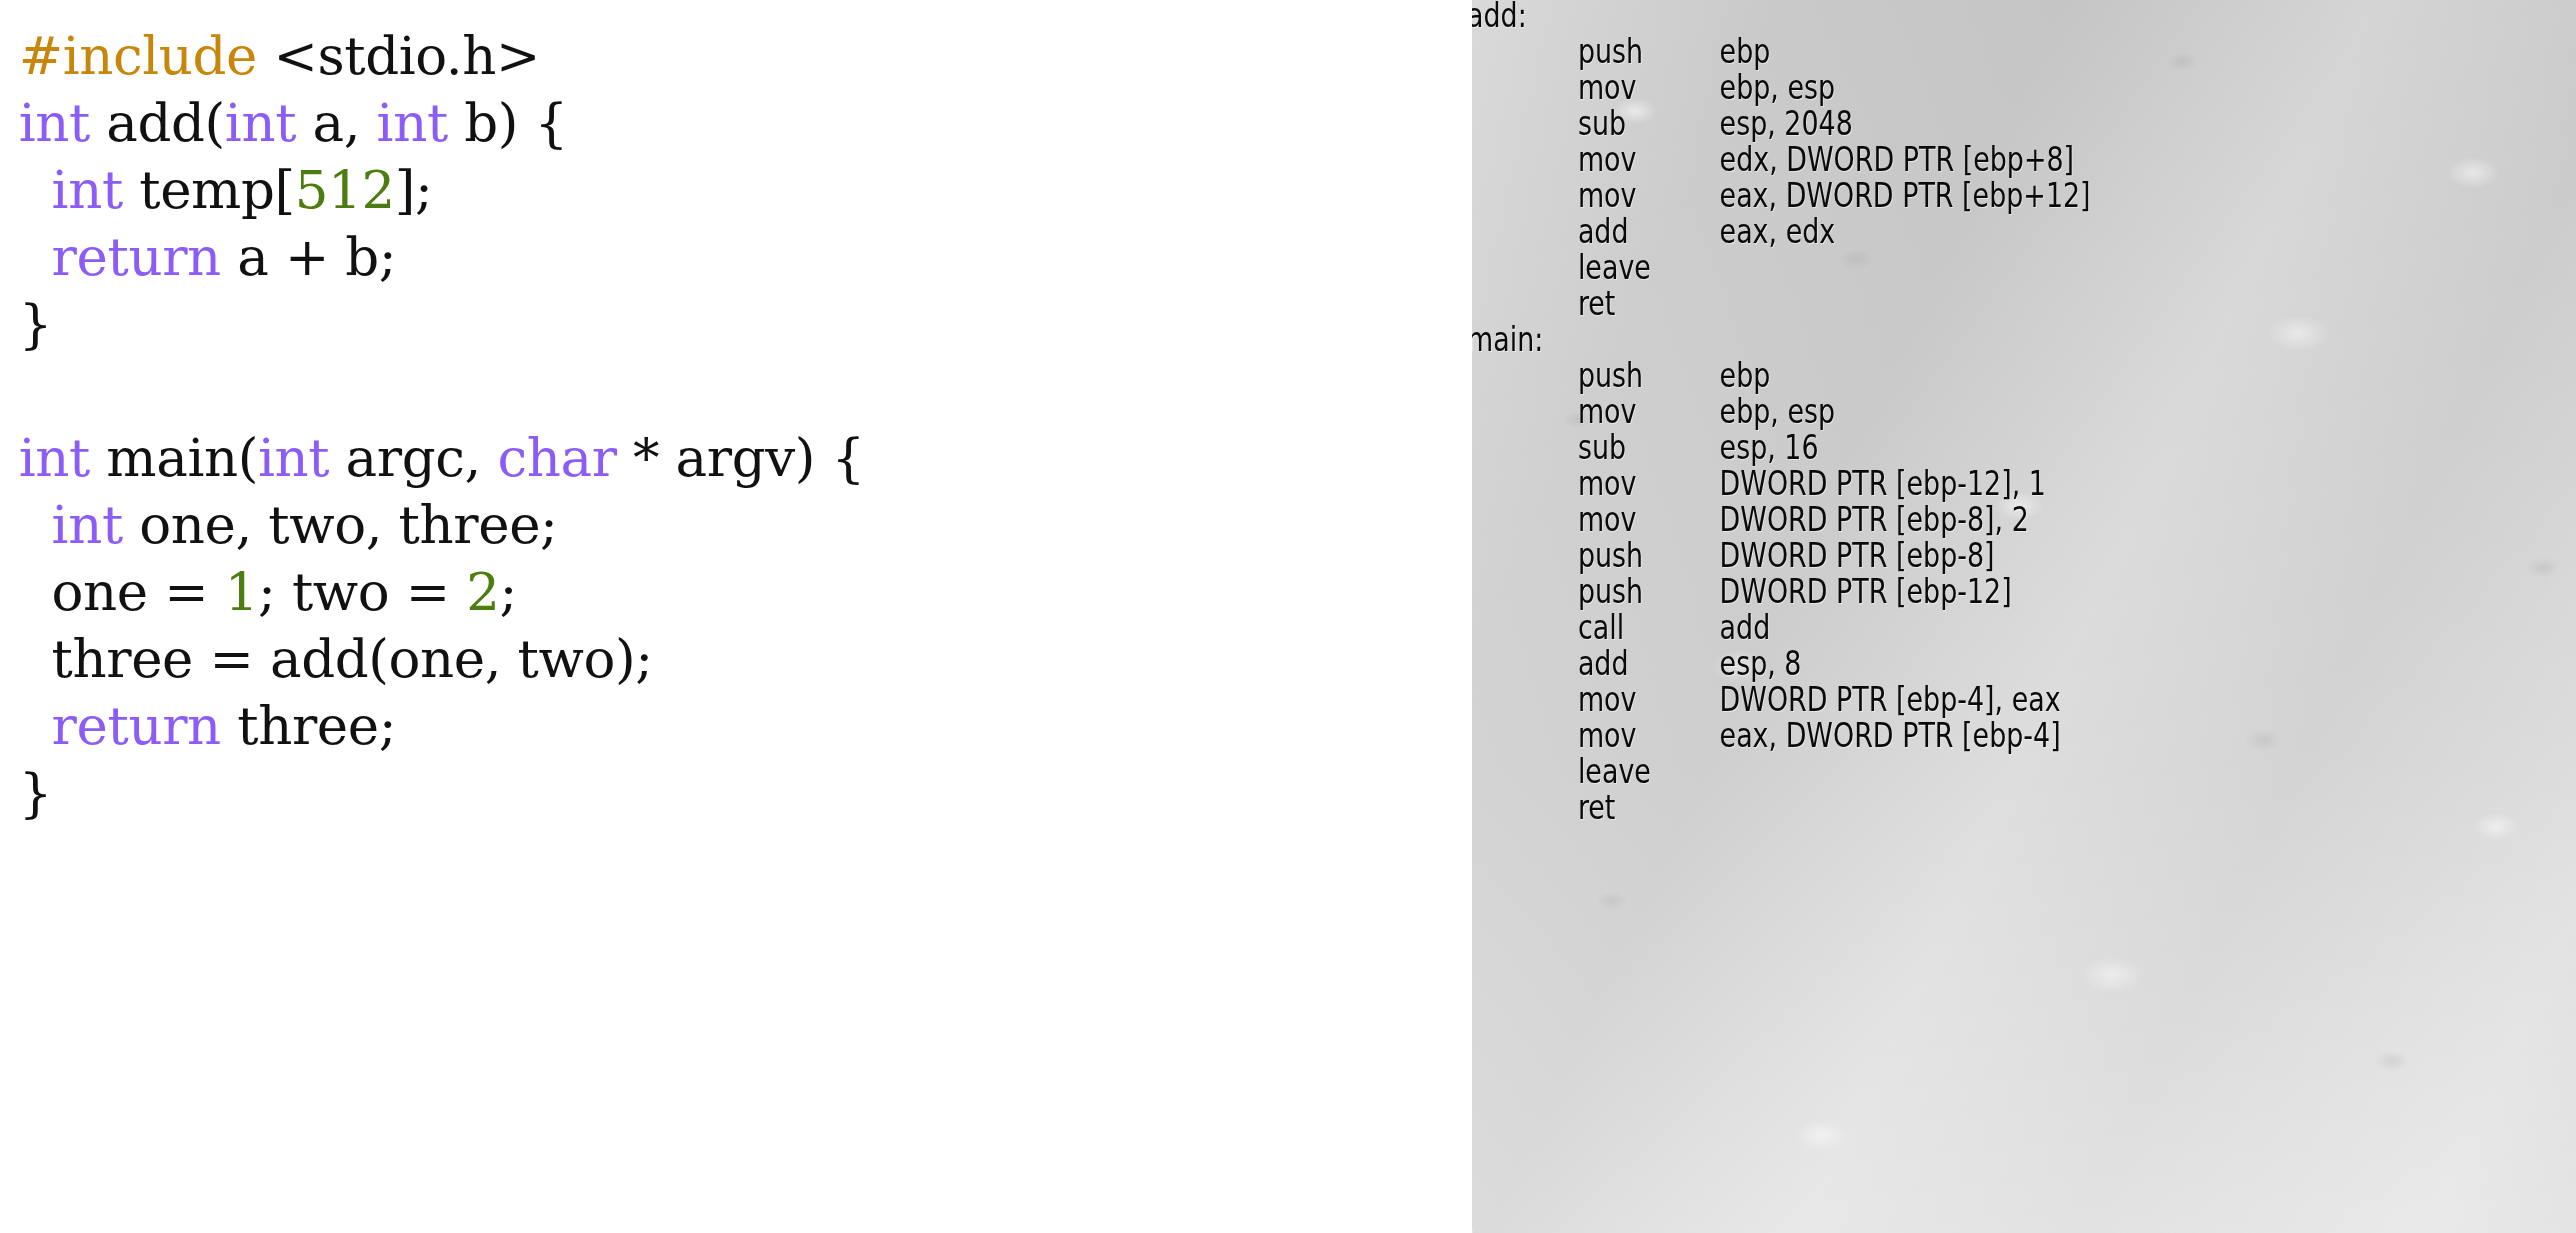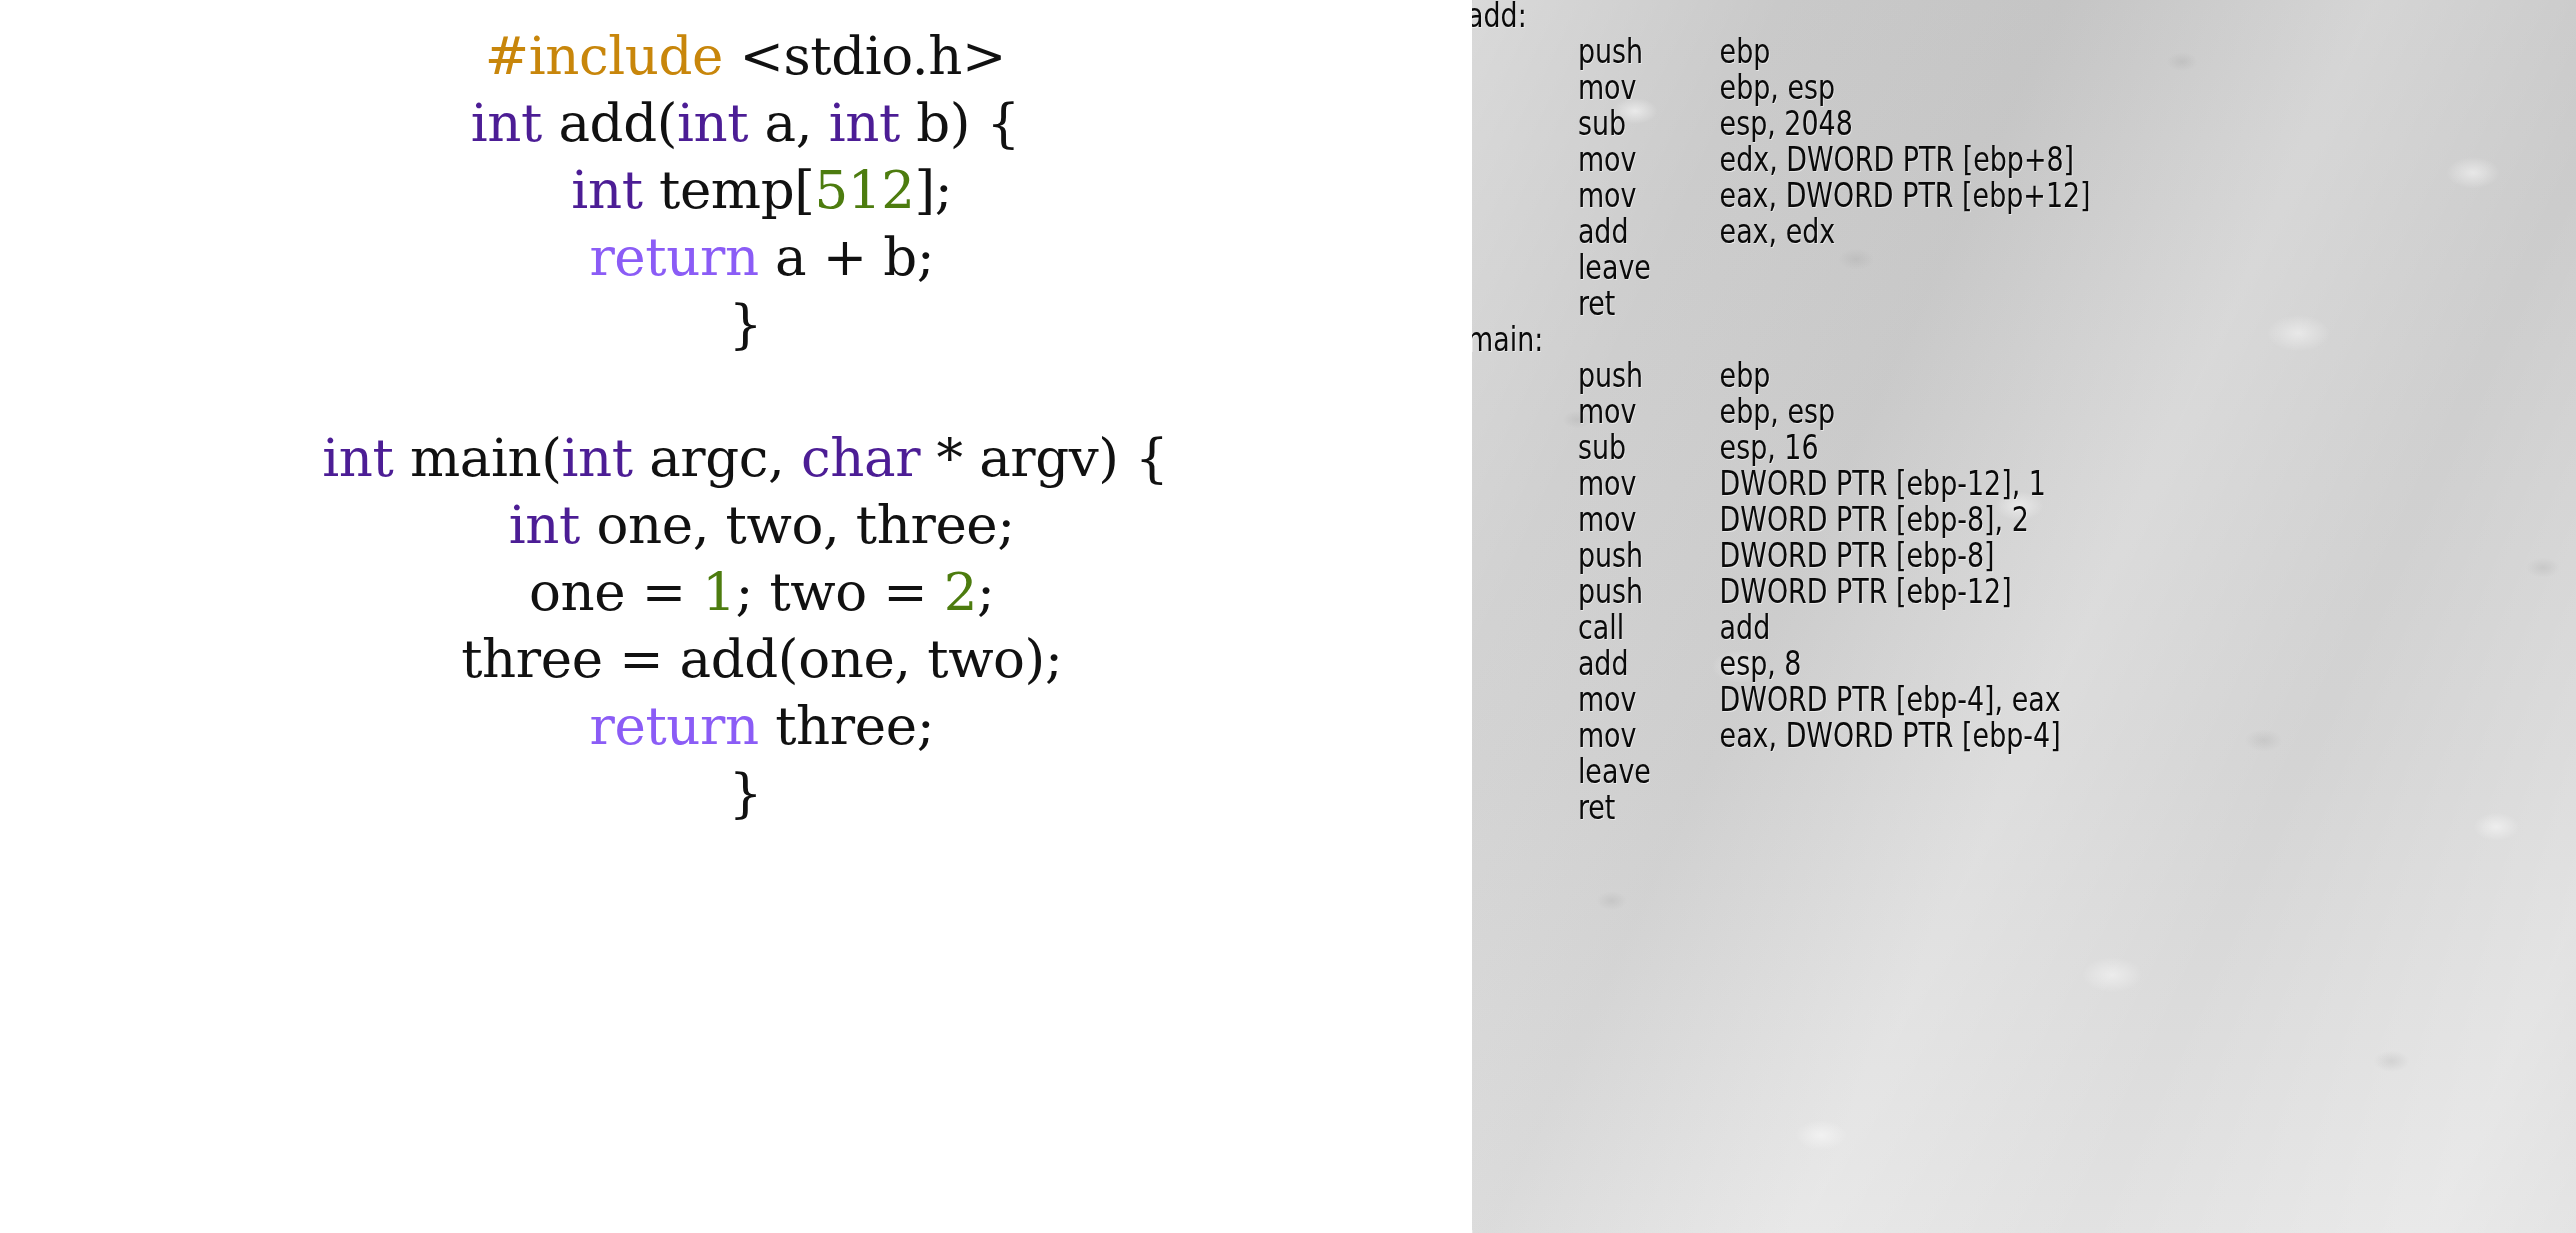"#include <stdio.h>" .src-line { text-align: center -> none }
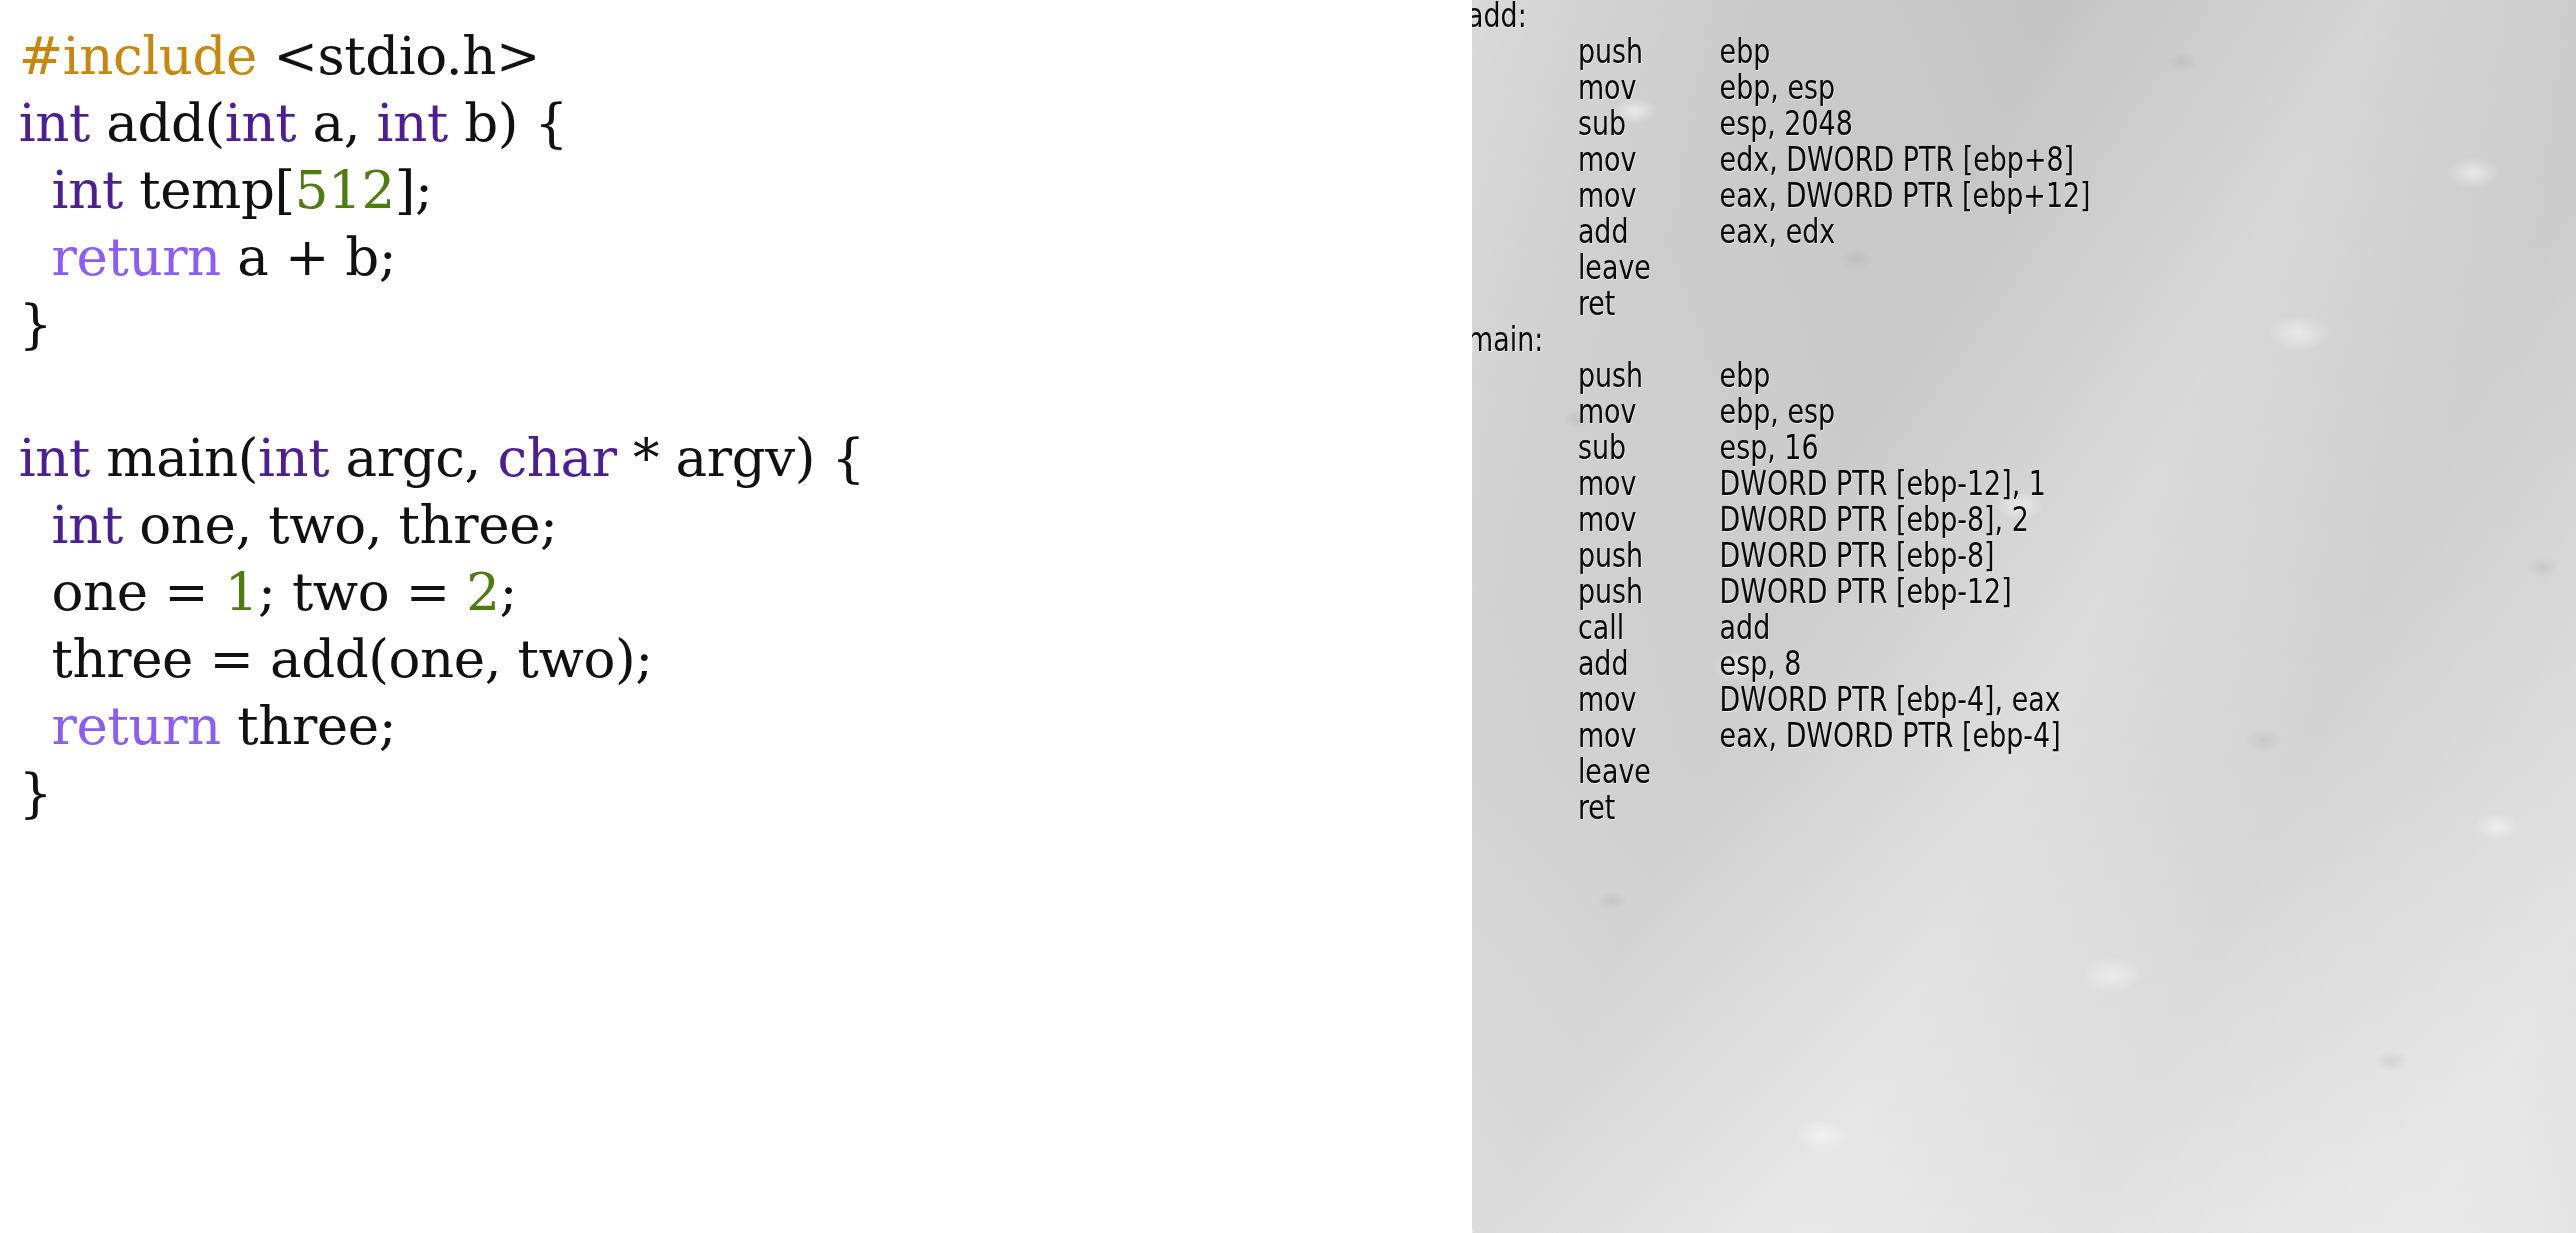"int" .tok-type { color: #4c1d95 -> #8b5cf6 }
